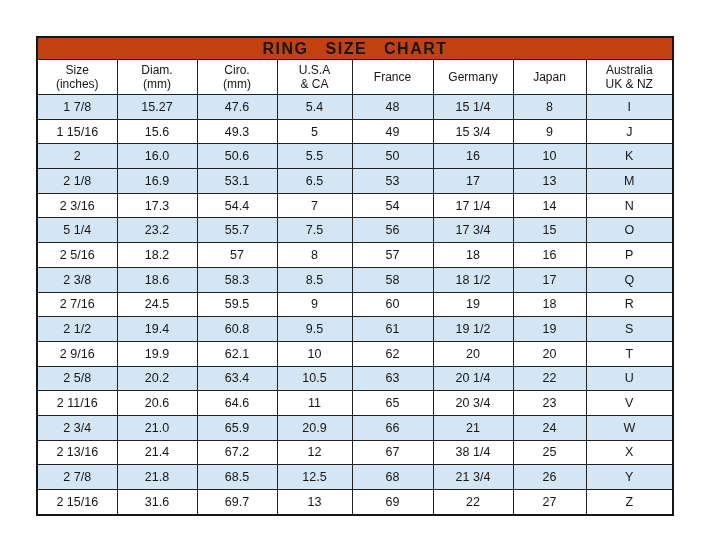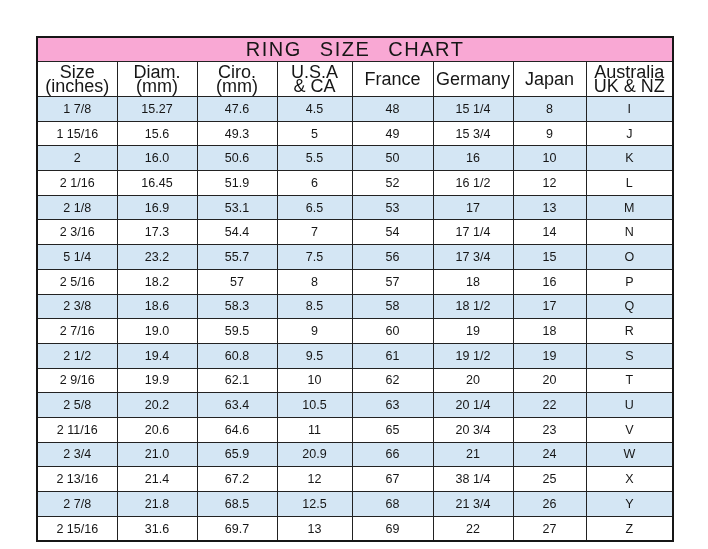"RING SIZE CHART" th.title-cell { background: #f9a8d4 -> #c2410c; font-size: 20px -> 16px; font-weight: normal -> bold }
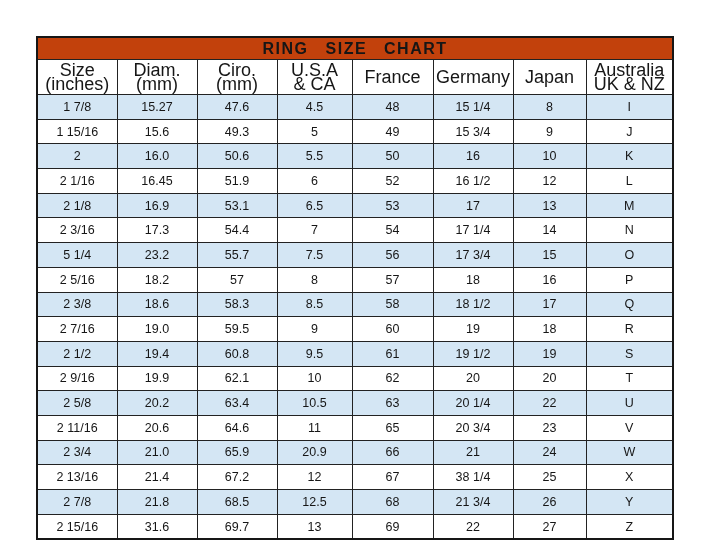"Size" th.col-head { font-size: 18px -> 12px }
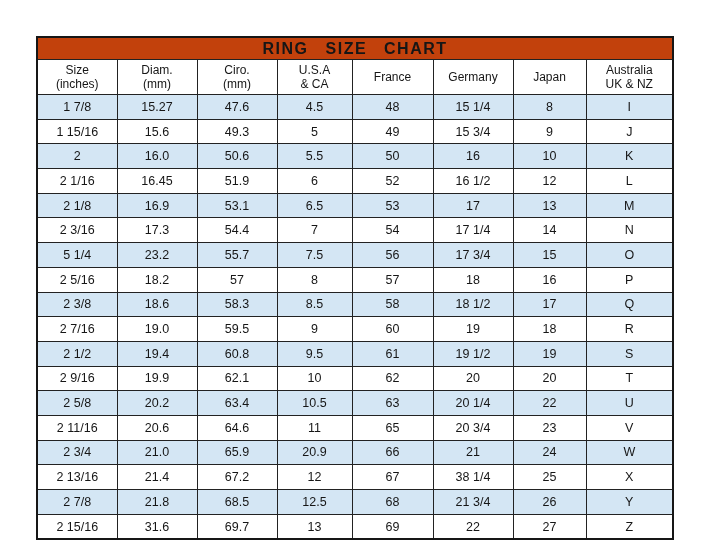"4.5" td { text: 4.5 -> 5.4 }
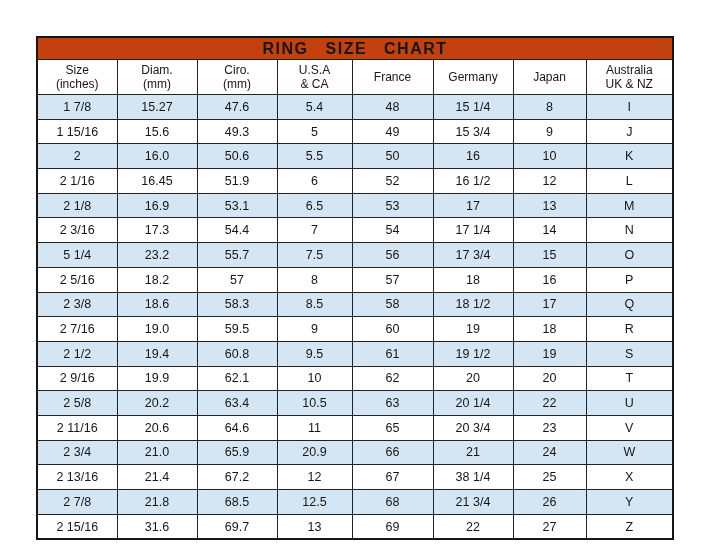"2 1/16" tr { html: <tr> <td>2 1/16</td> <td>16.45</td> <td>51.9</td> <td>6</td> <td>52</td> <td>16 1/2</td> <td>12</td> <td>L</td> </tr> -> none }
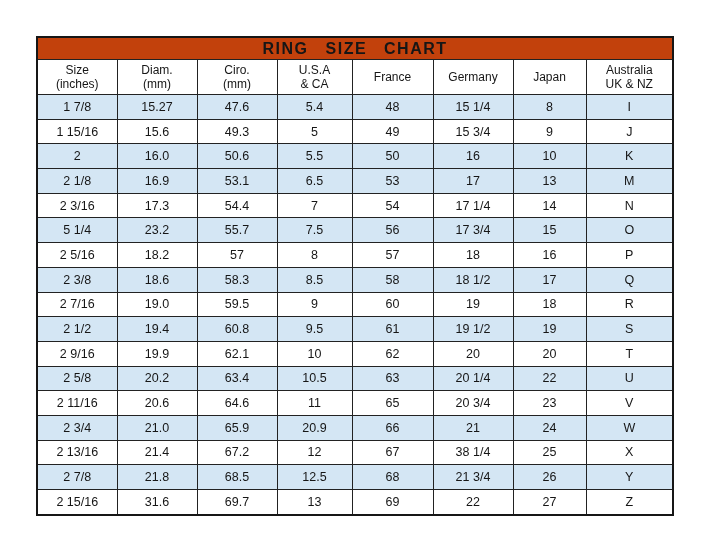"19.0" td { text: 19.0 -> 24.5 }
